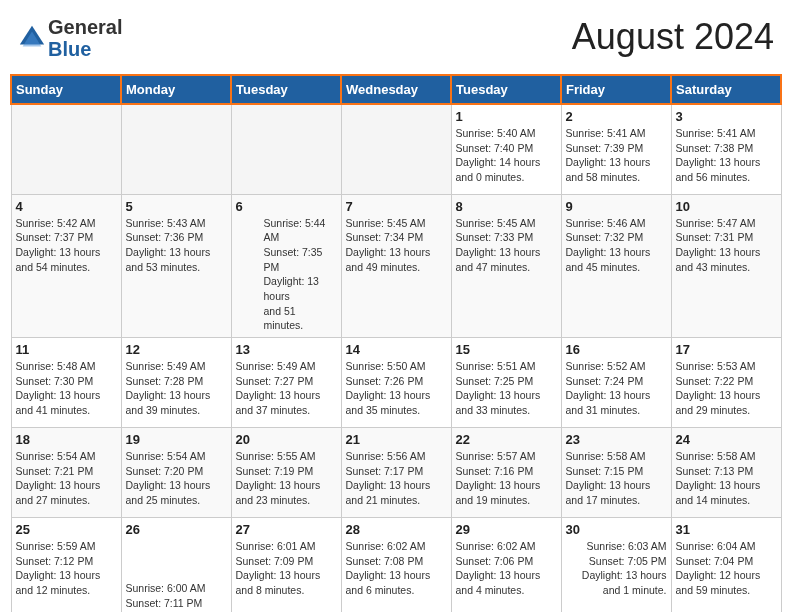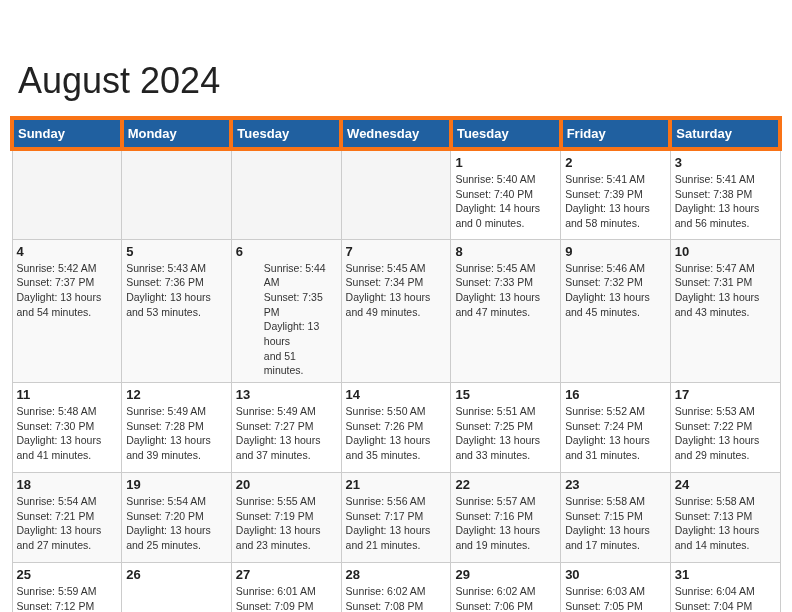"General" div.logo { html: none -> <div> <svg> <polygon></polygon> <polygon></polygon> </svg> <div> <span>General</span><br> <span>Blue</span> </div> </div> }
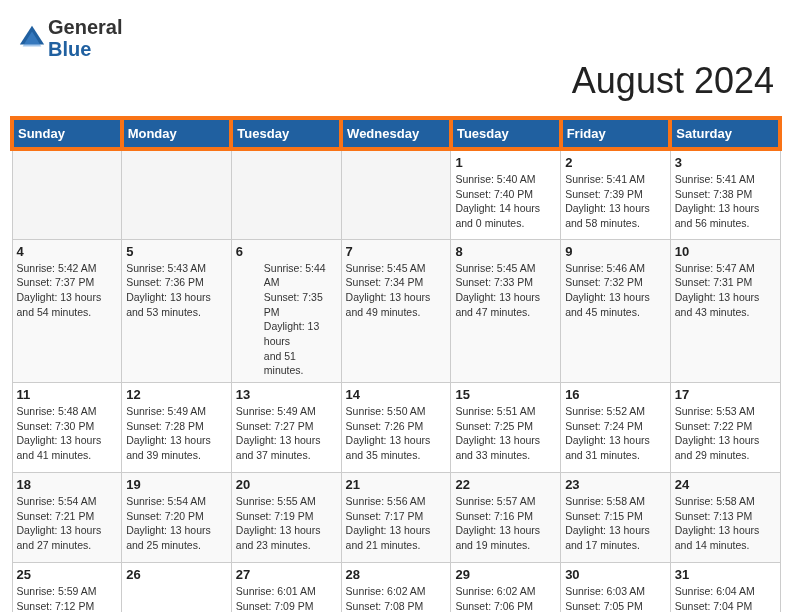"August 2024" .title-block { margin-top: 44px -> none }
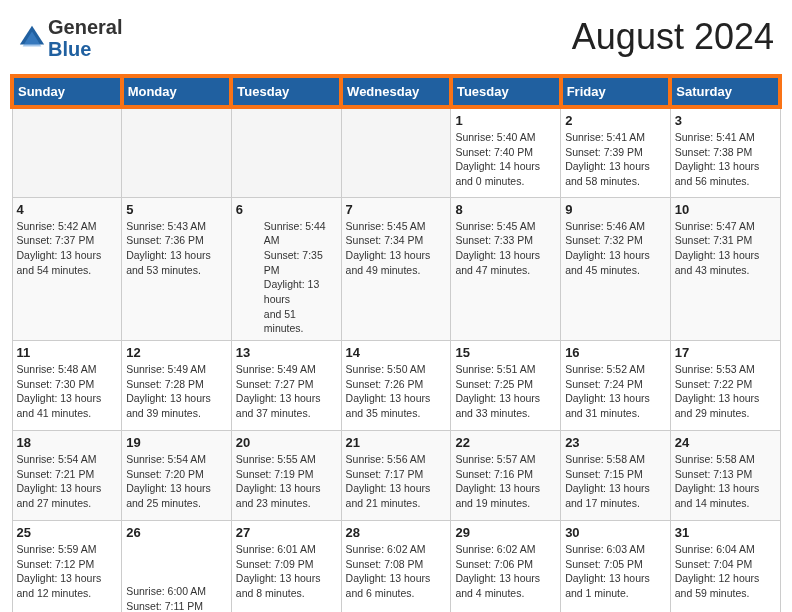"Sunday" .calendar th { border: 4px solid #f97316 -> 2px solid #f97316 }
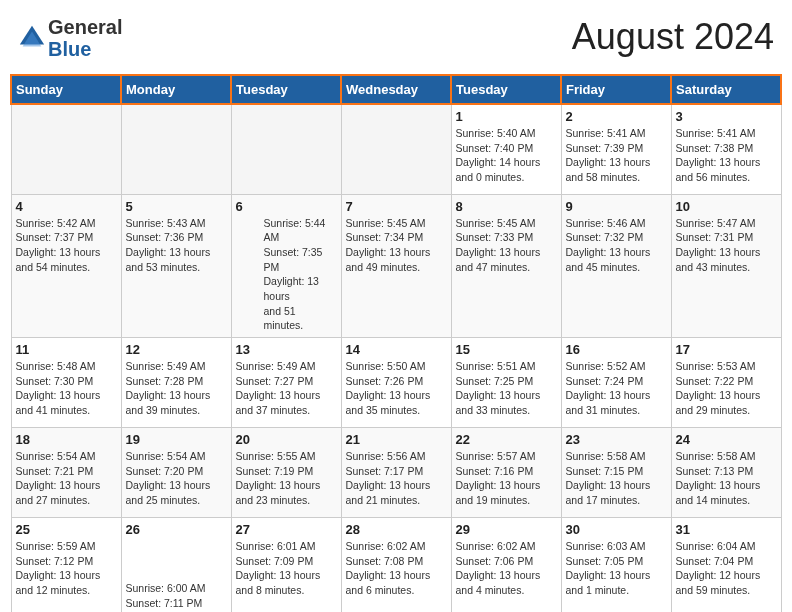"Sunrise: 6:03 AM" div.day-info { text-align: none -> right }
